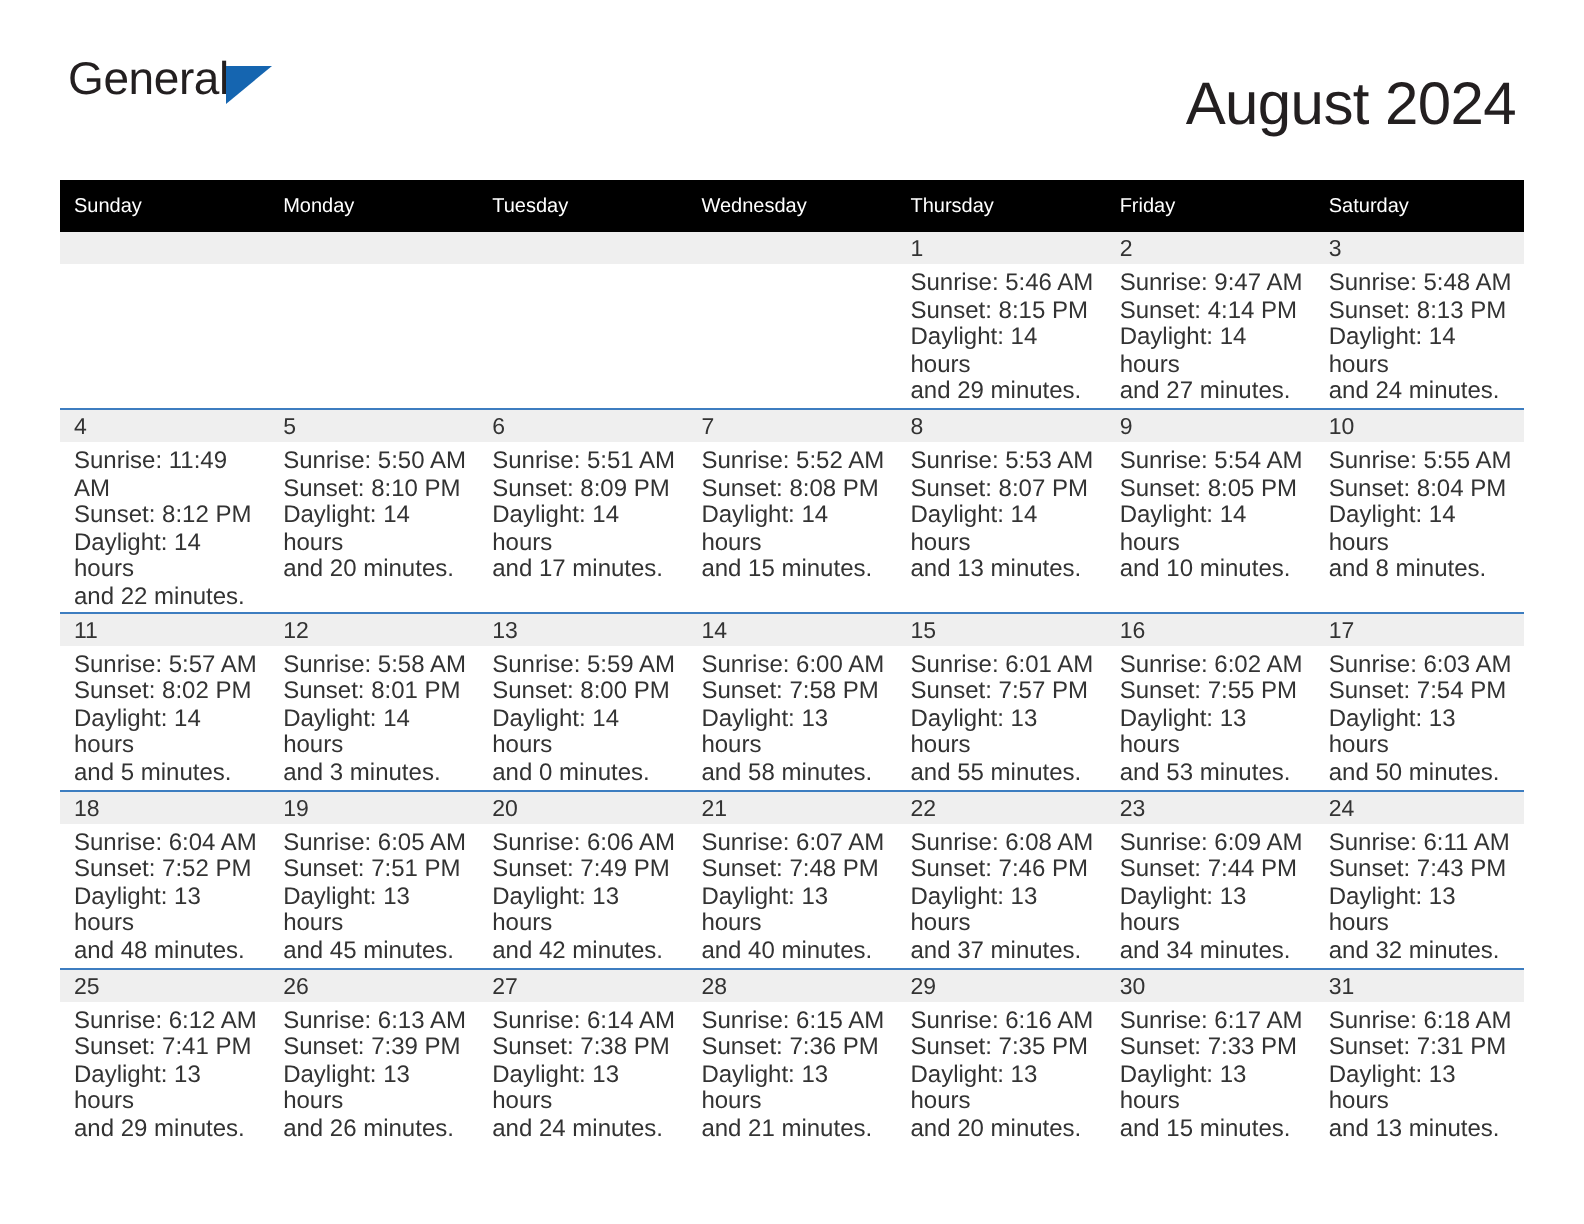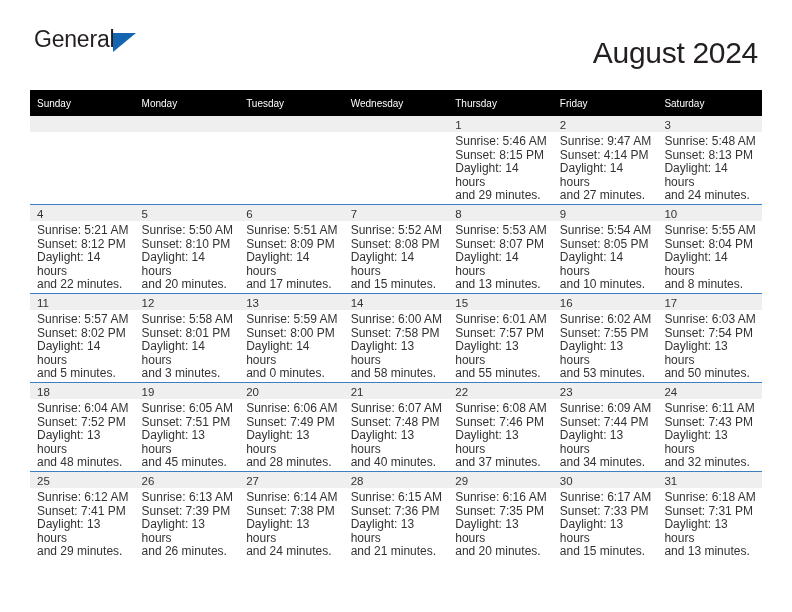"Sunrise: 5:21 AM" div { text: 5:21 -> 11:49 }
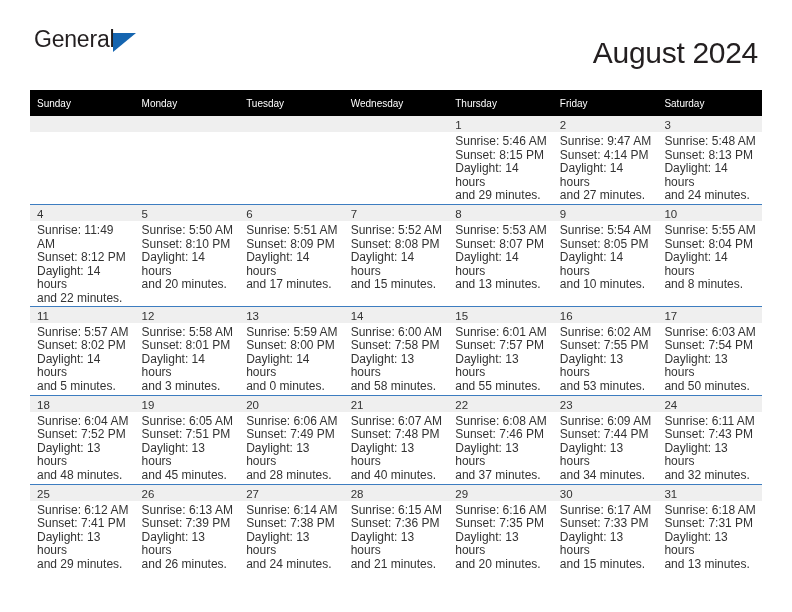"and 28 minutes." div { text: 28 -> 42 }
